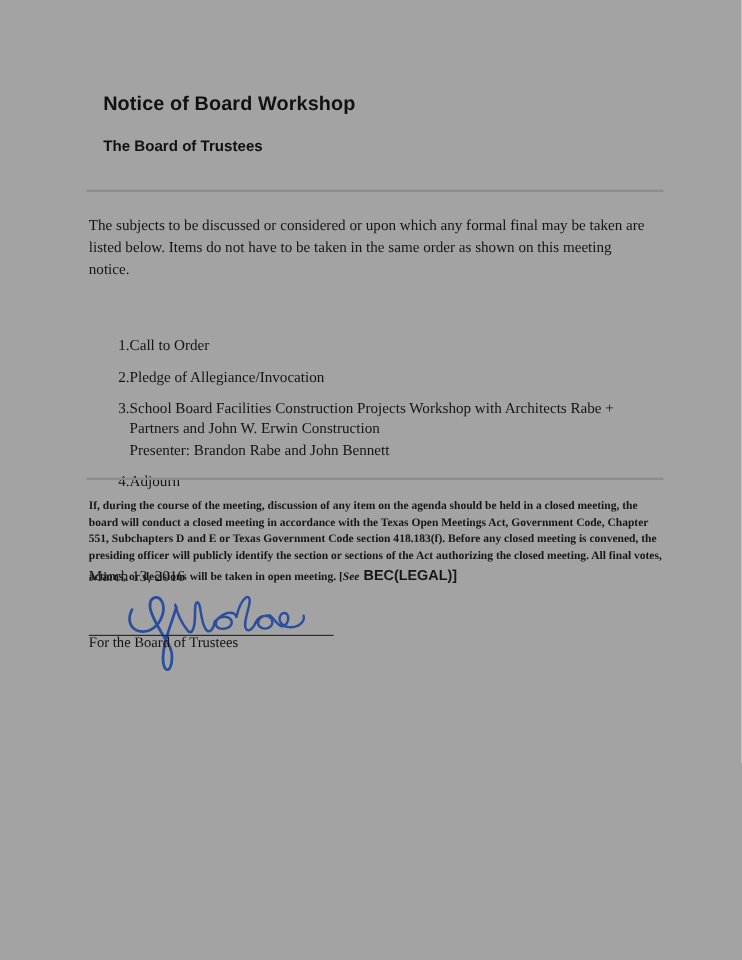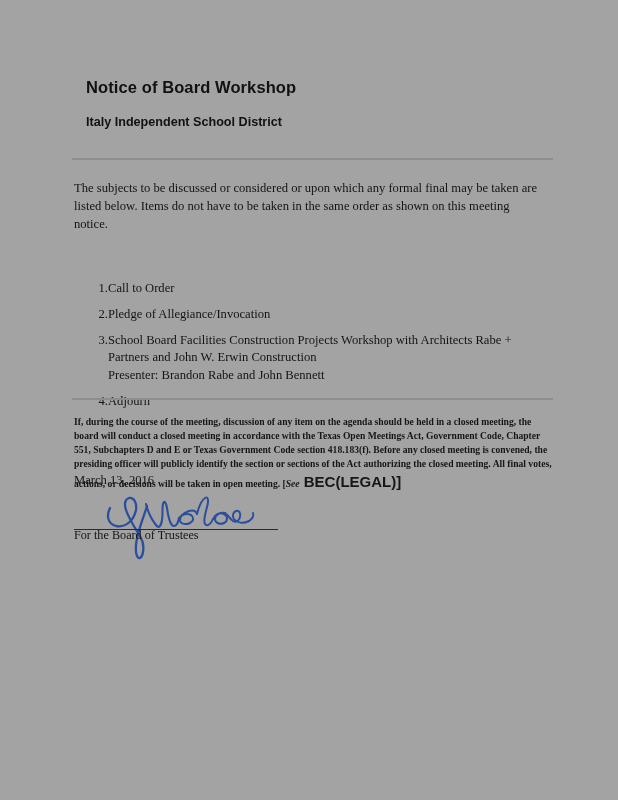"The Board of Trustees" span.org-line { html: none -> <span>The Board of Trustees</span> }
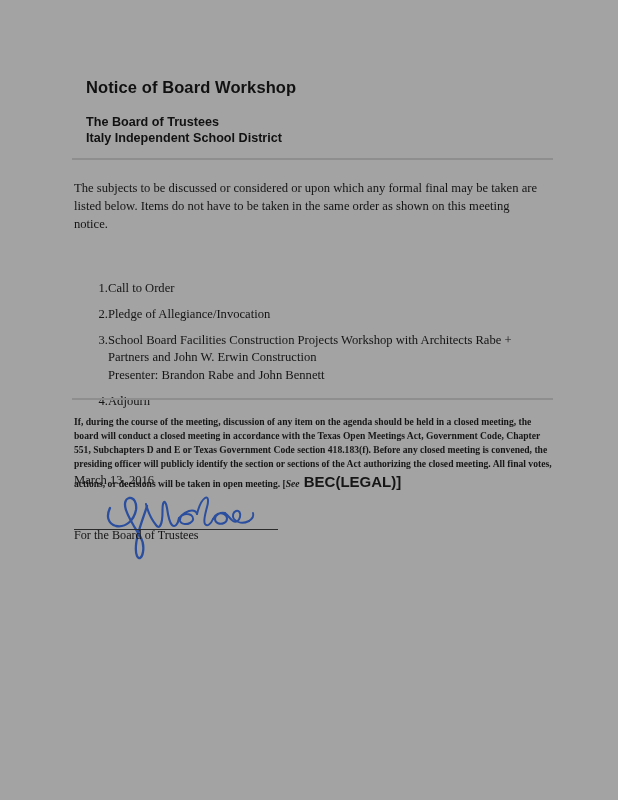"Italy Independent School District" span.org-line { html: <span>Italy Independent School District</span> -> none }
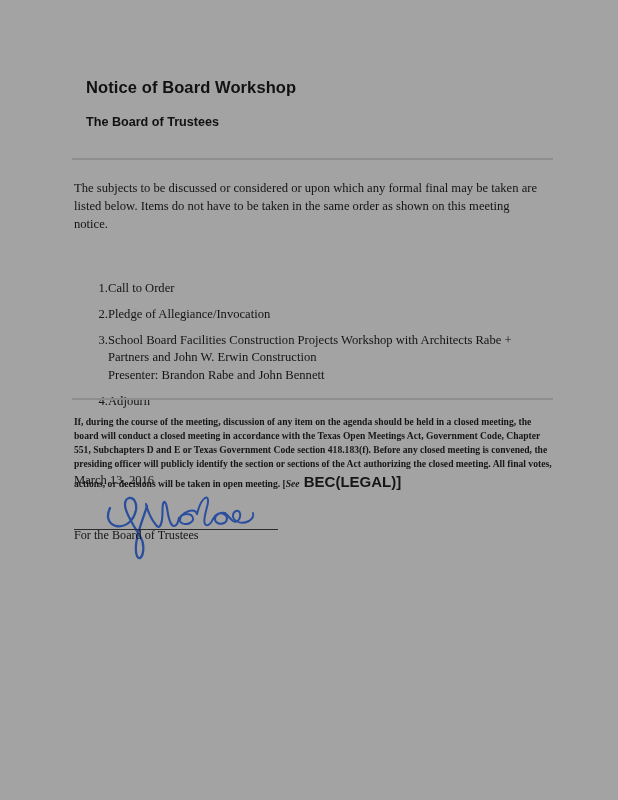"BEC(LEGAL)]" .disclaimer .code { font-size: 15px -> 12px }
